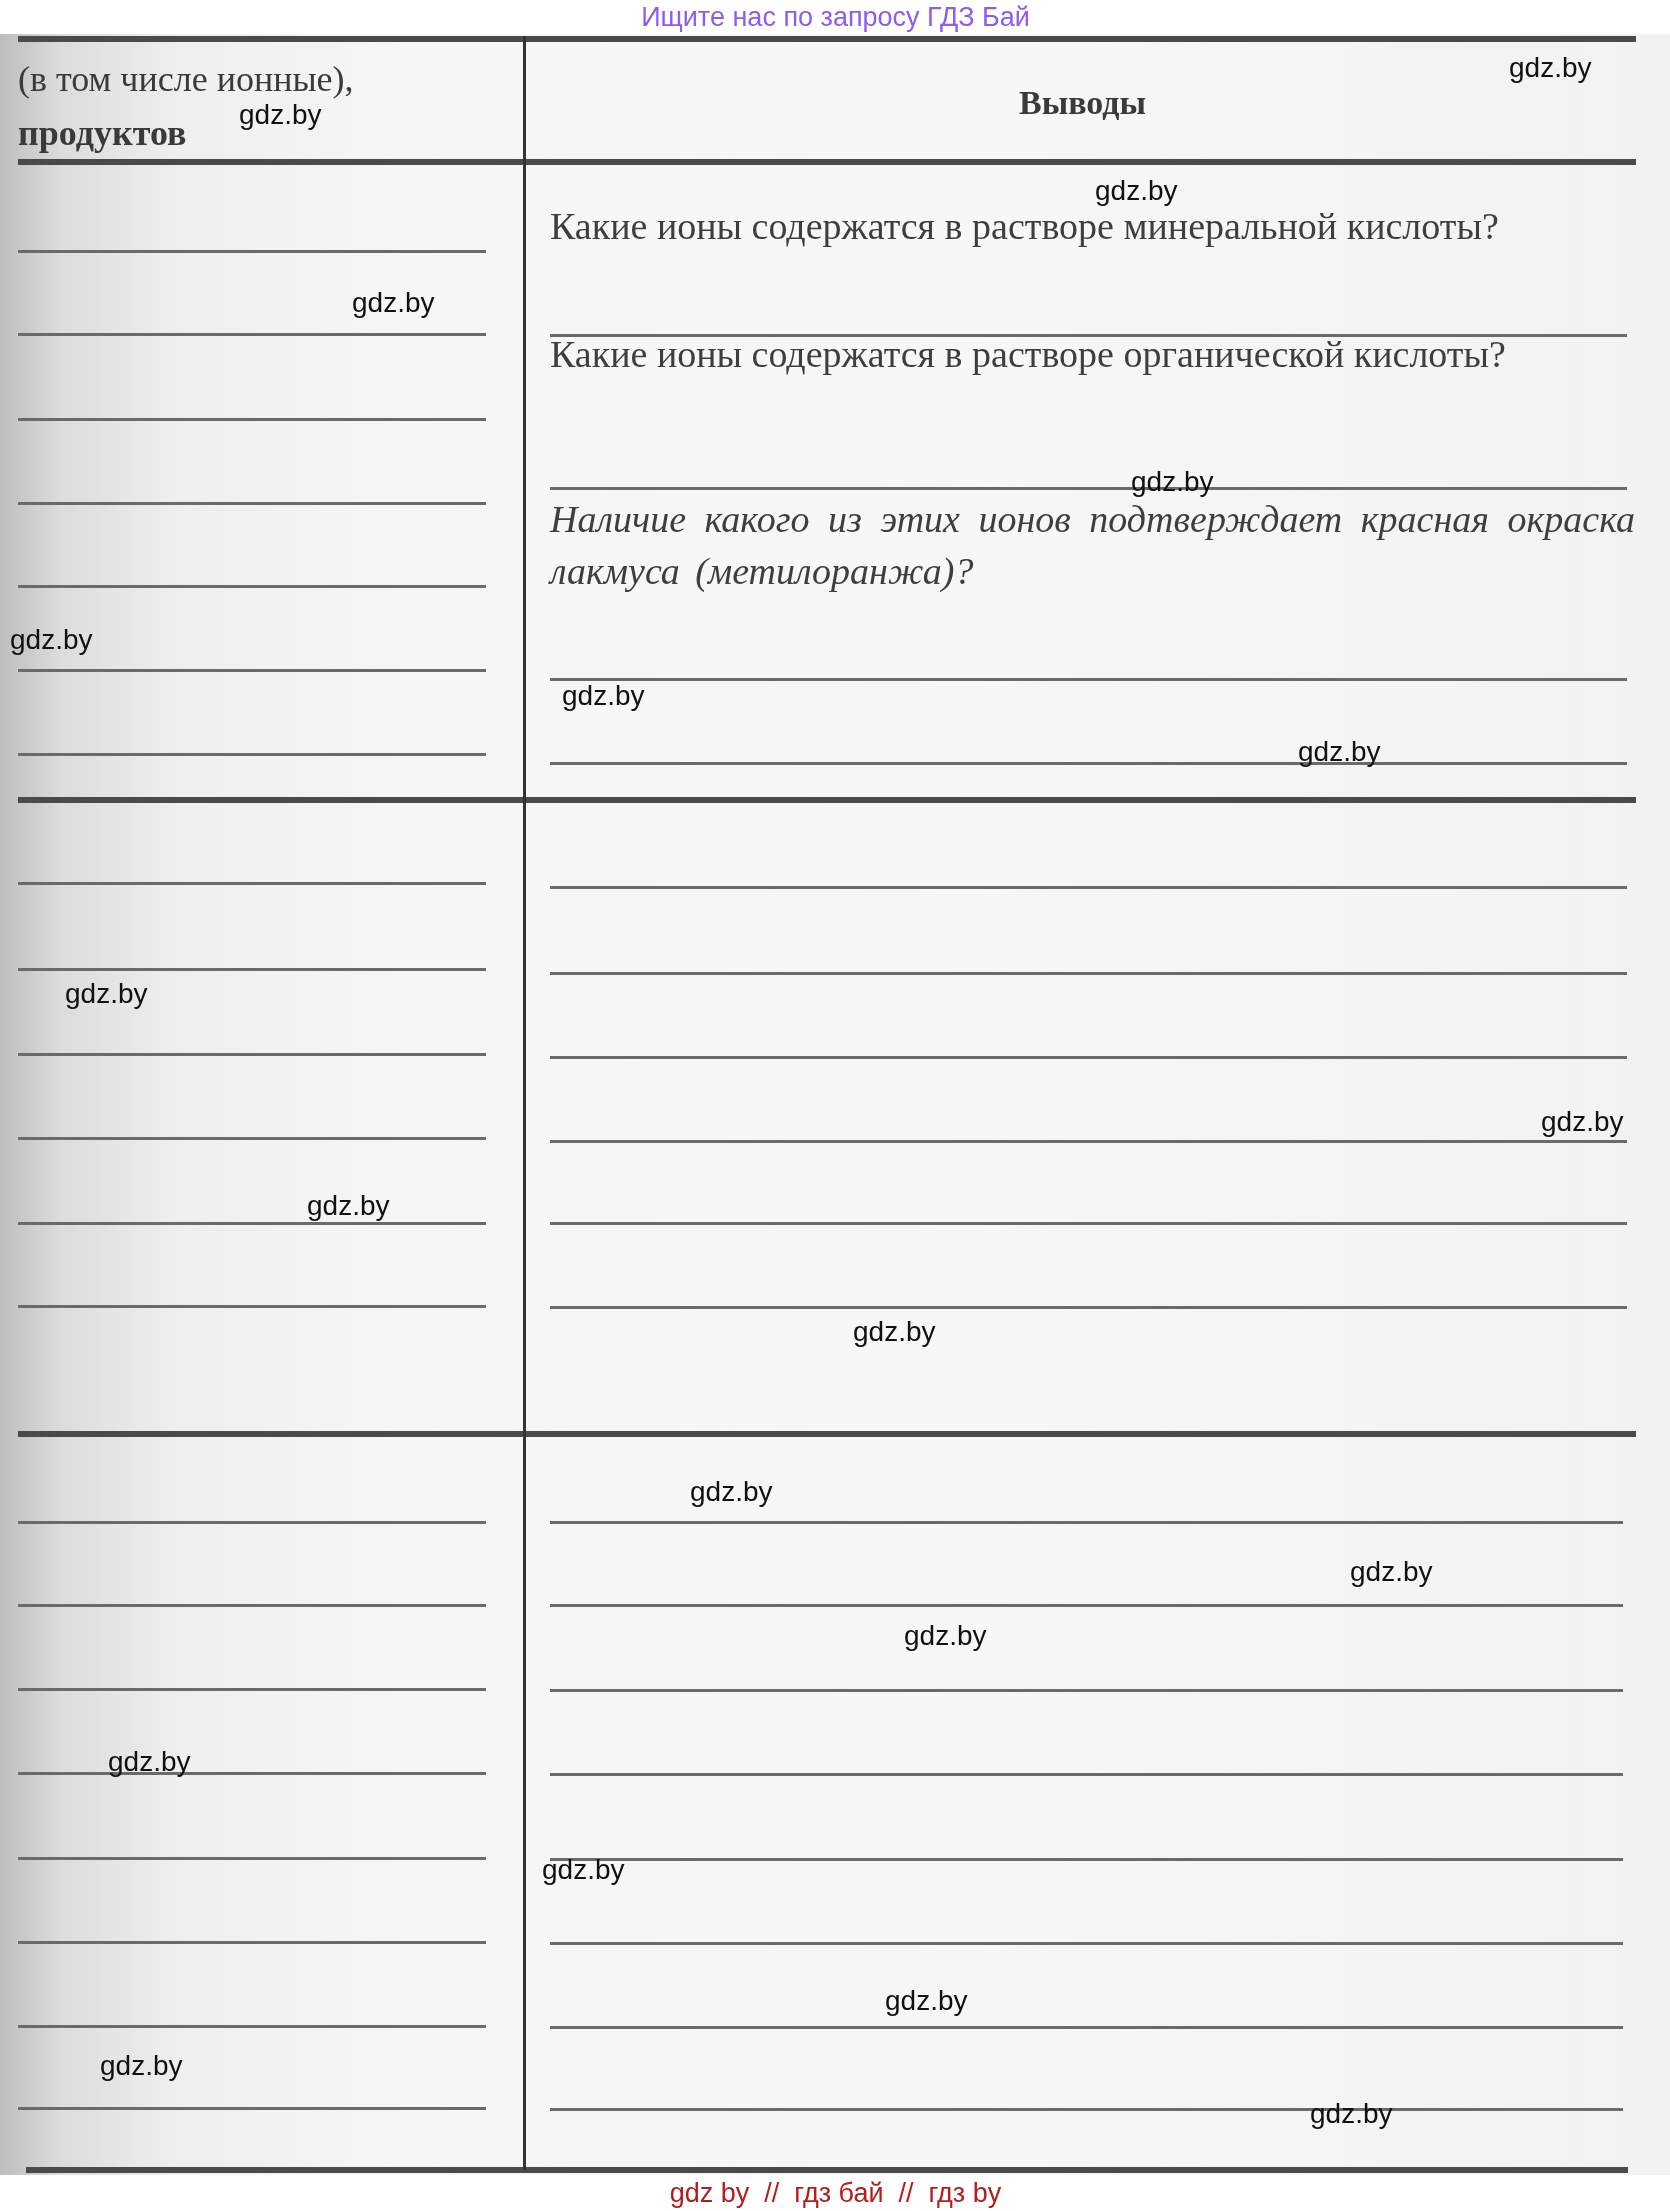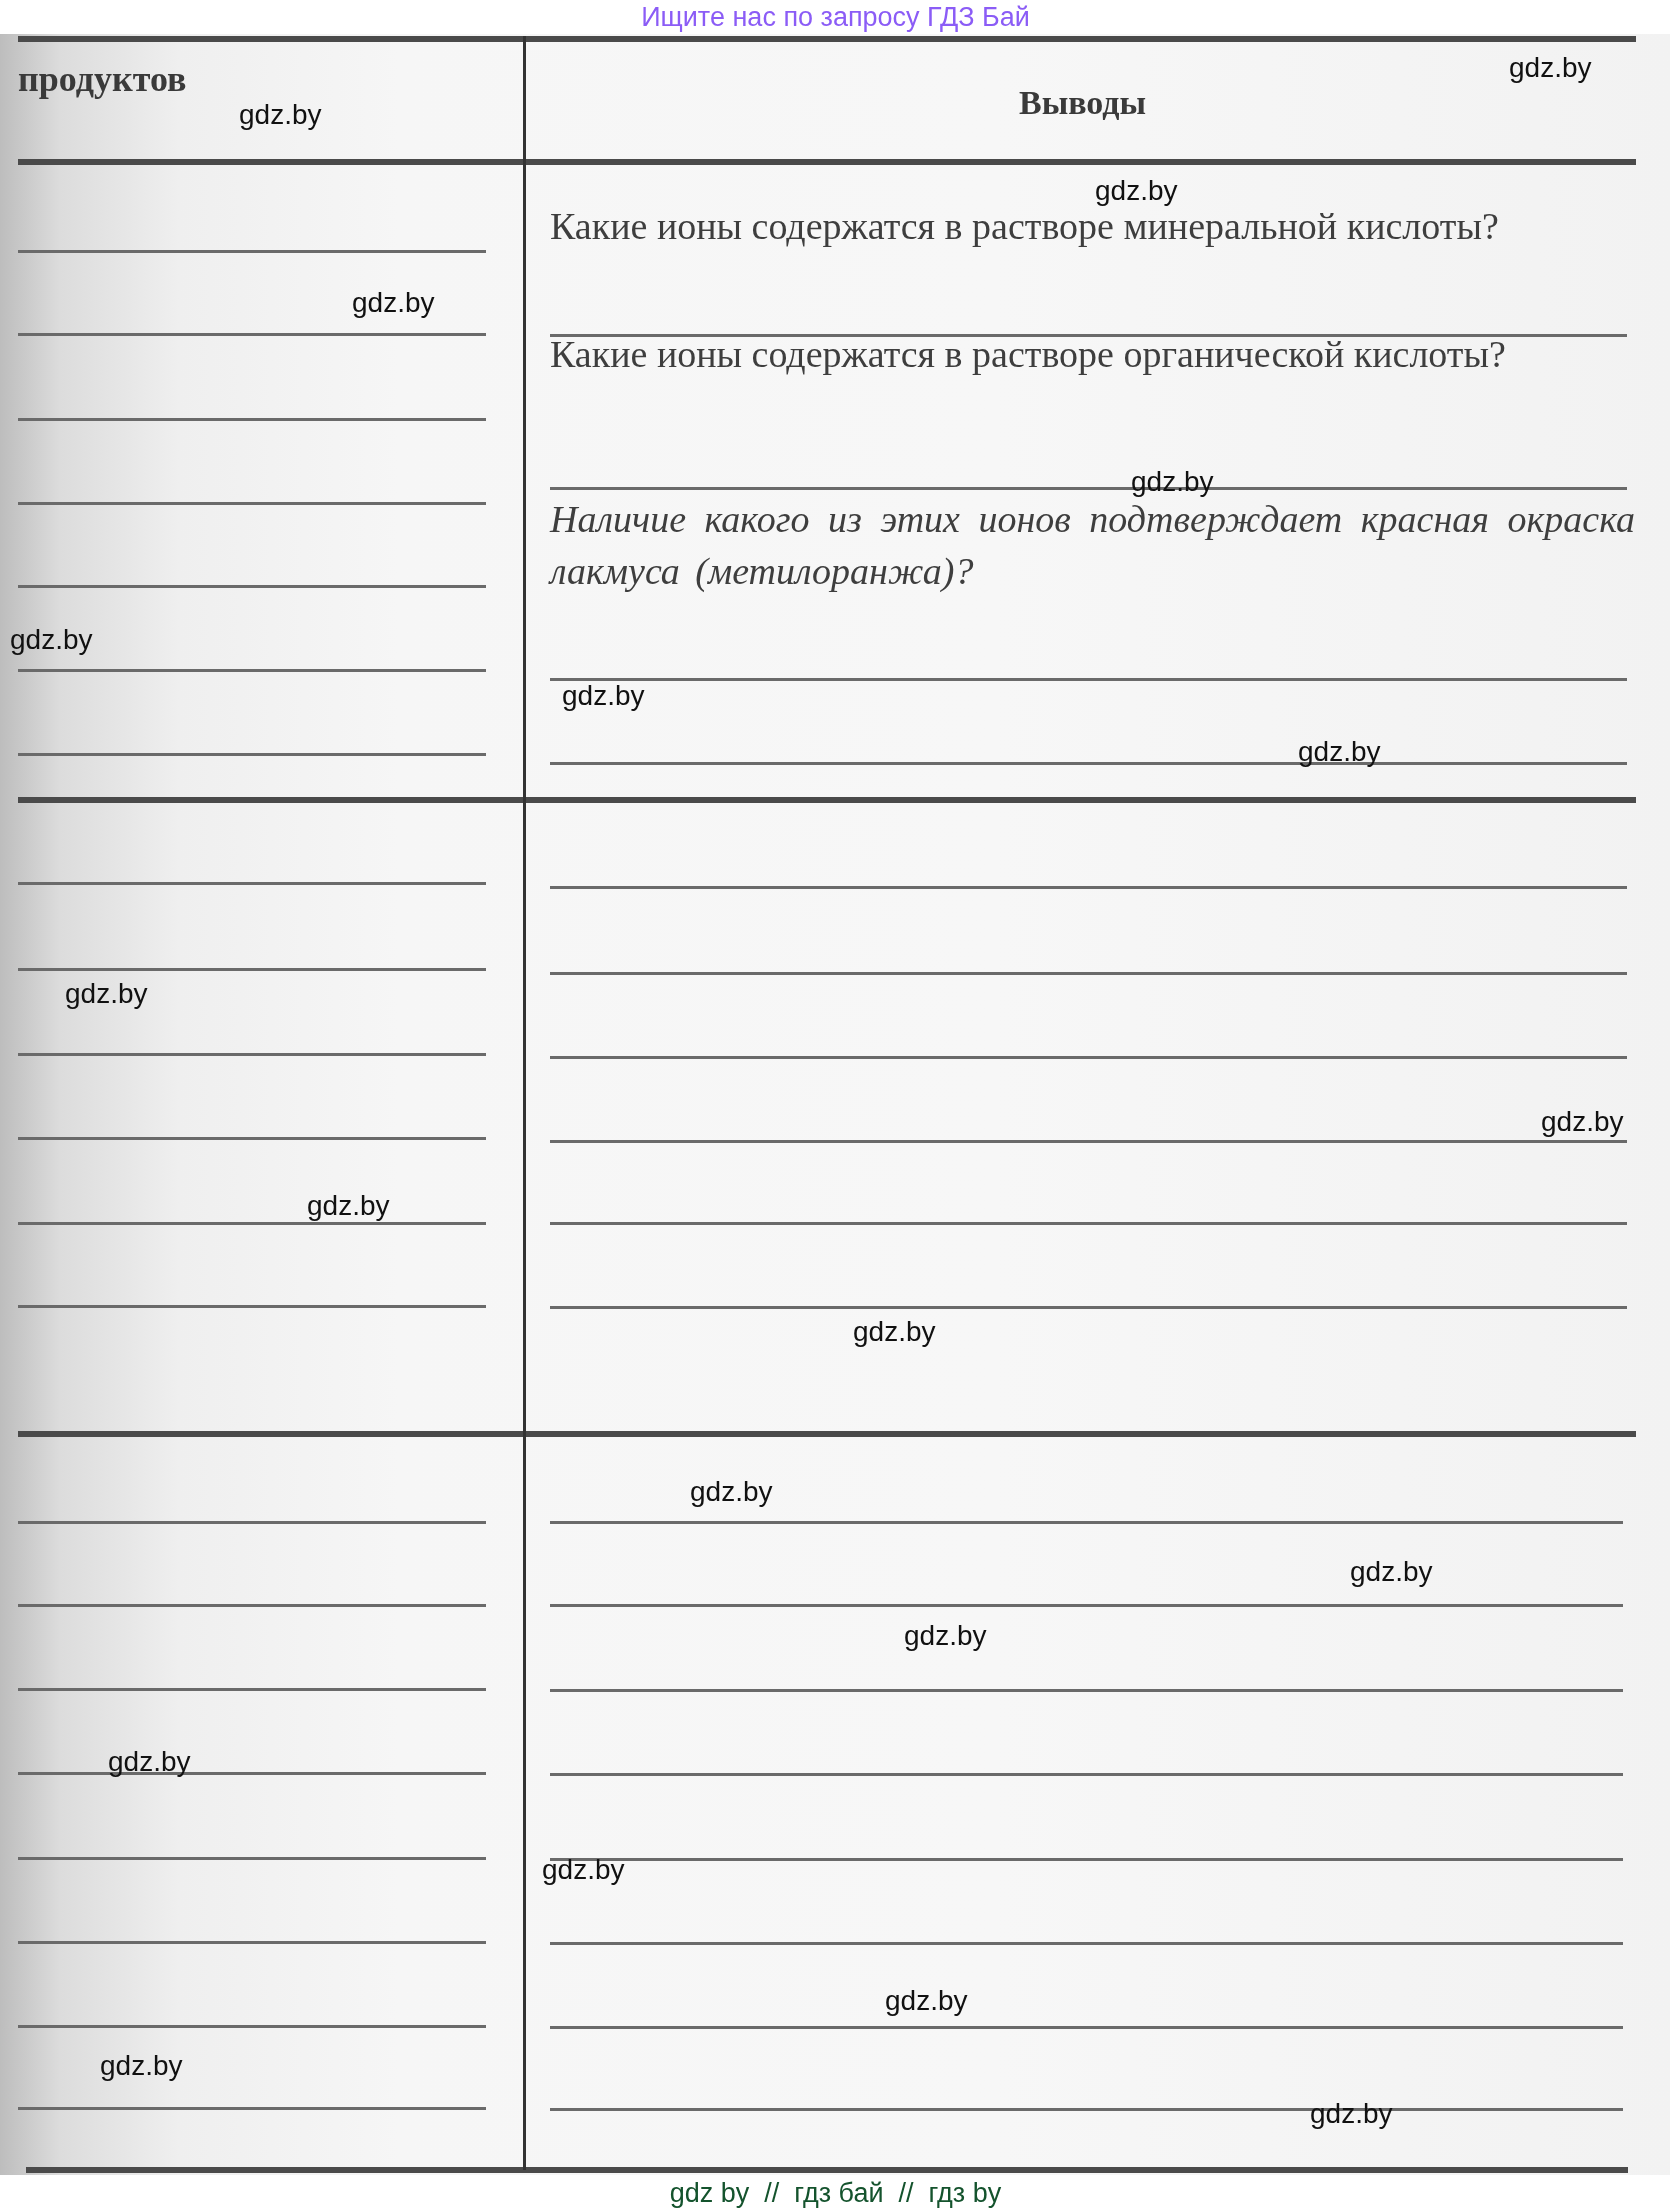"(в том числе ионные)," div { html: none -> <div>(в том числе ионные),</div> }
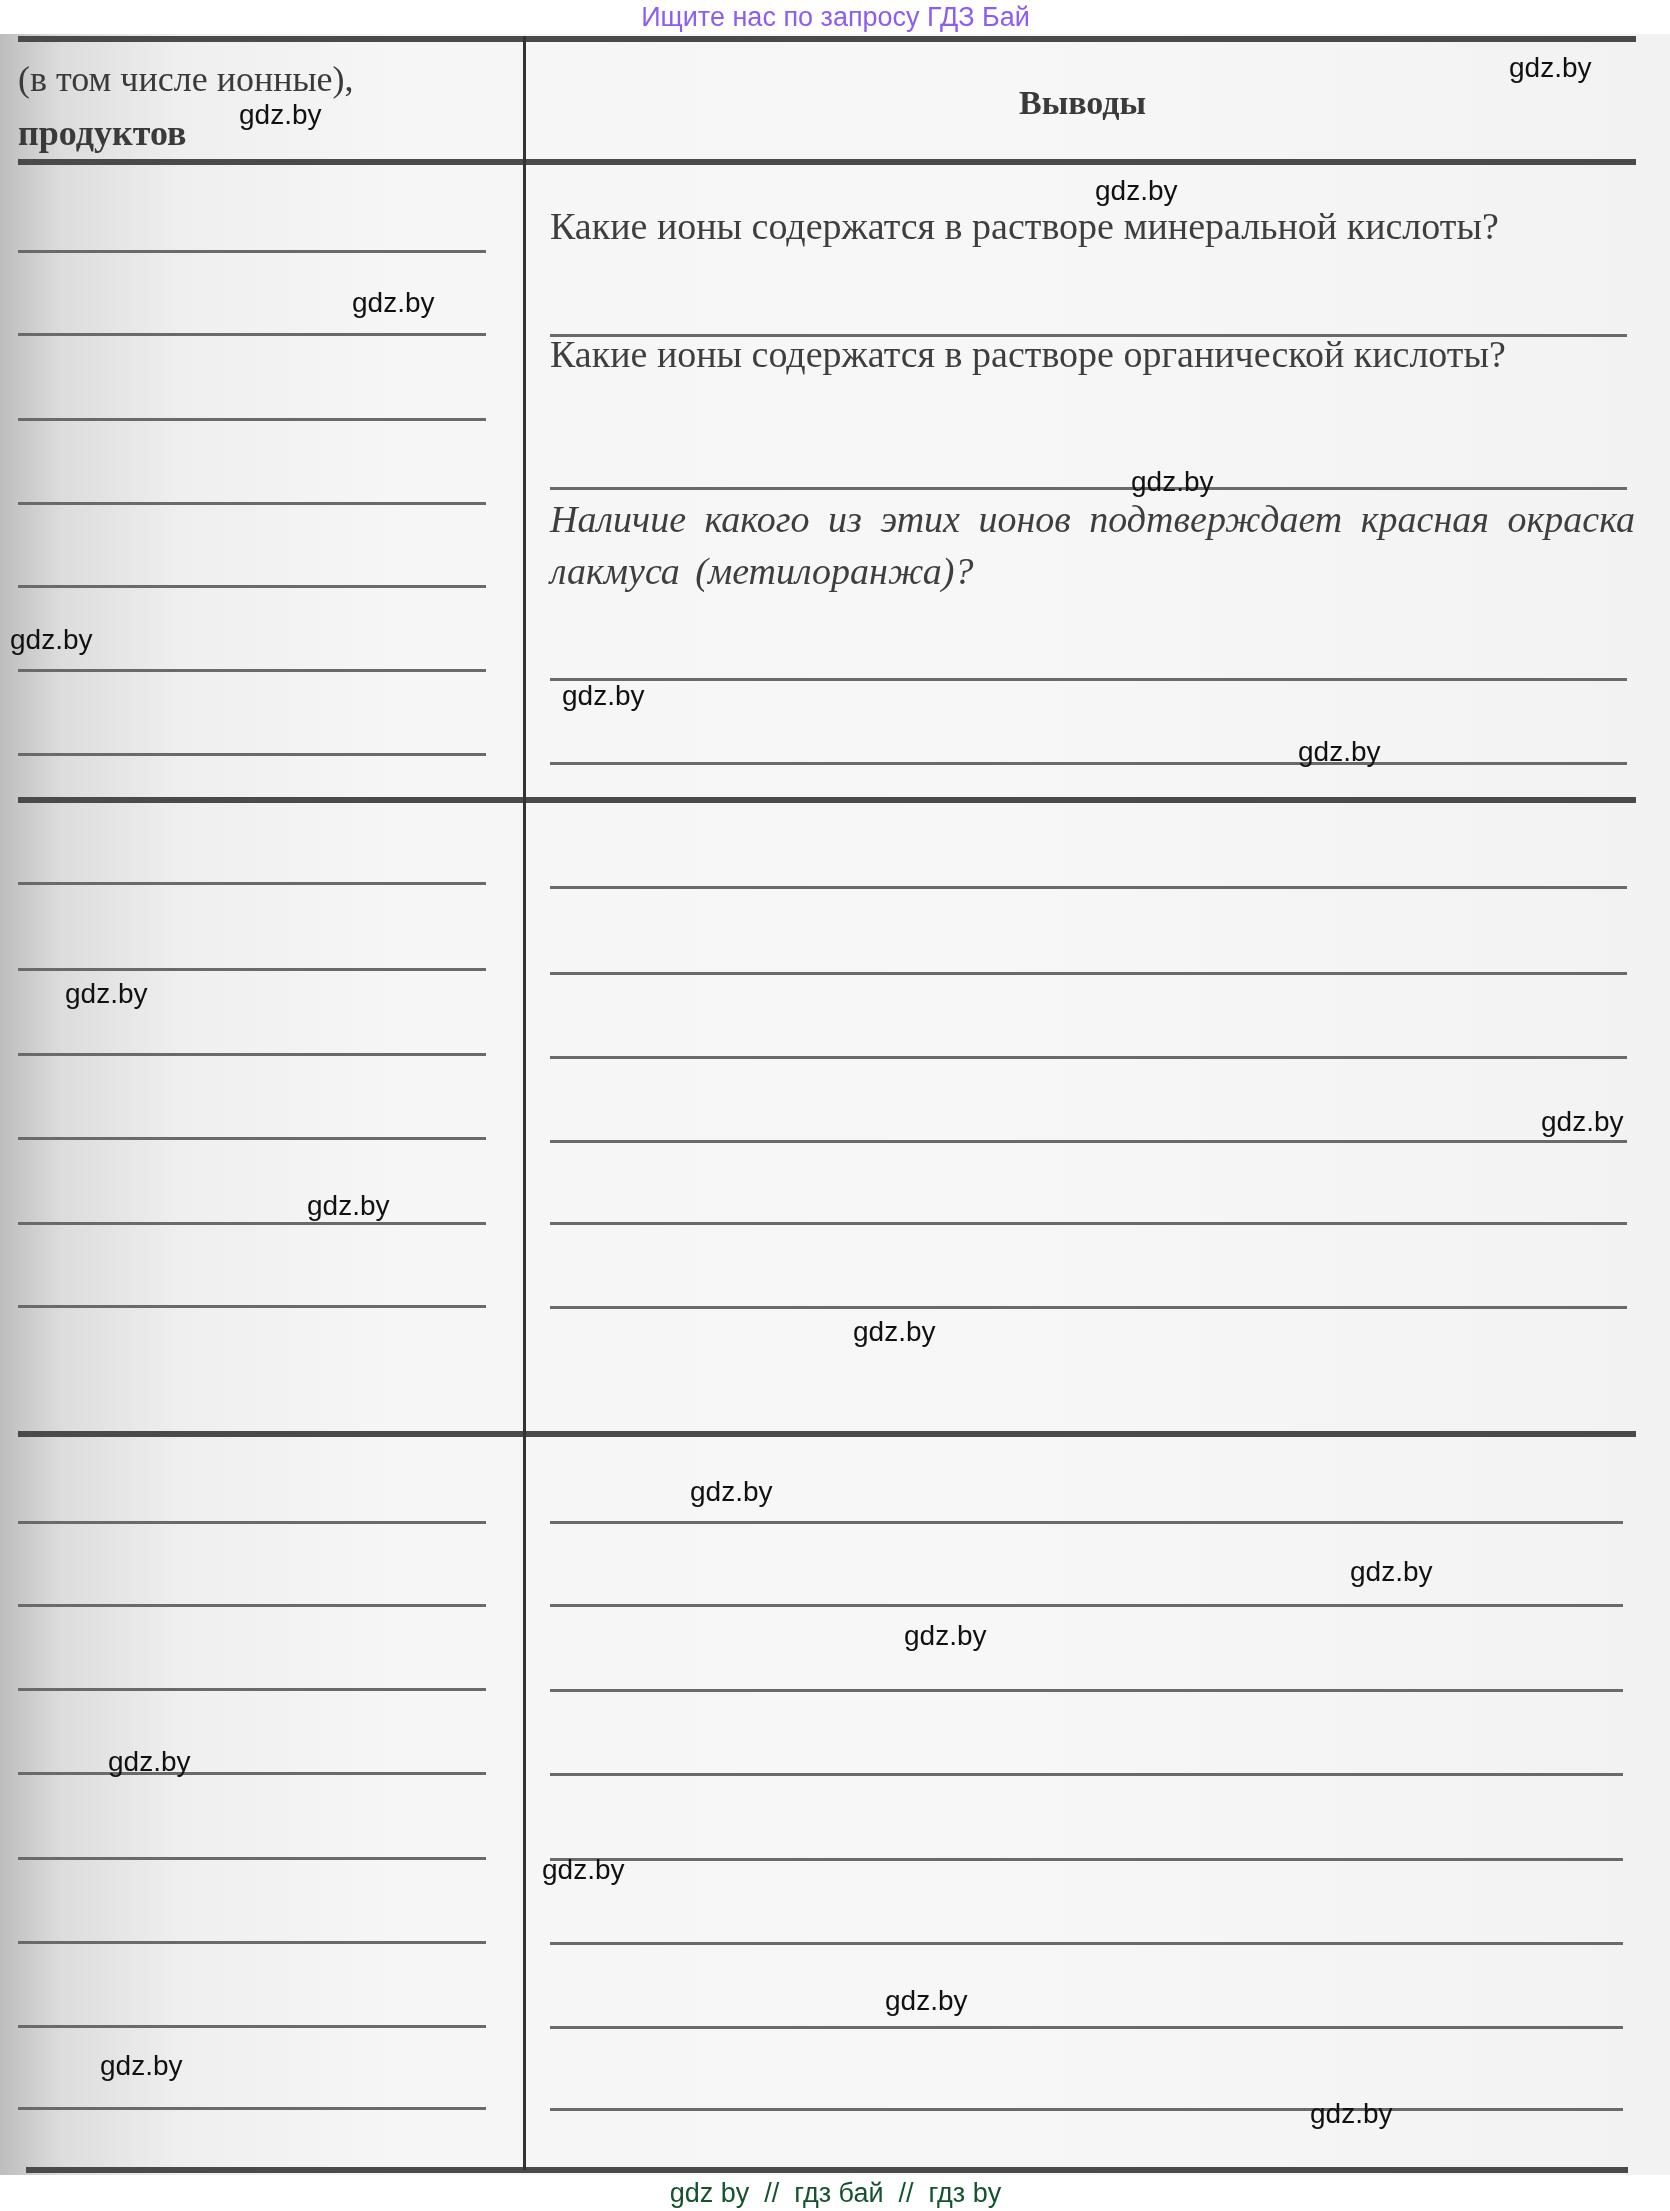"gdz by // гдз бай" span { color: #14532d -> #b91c1c }
